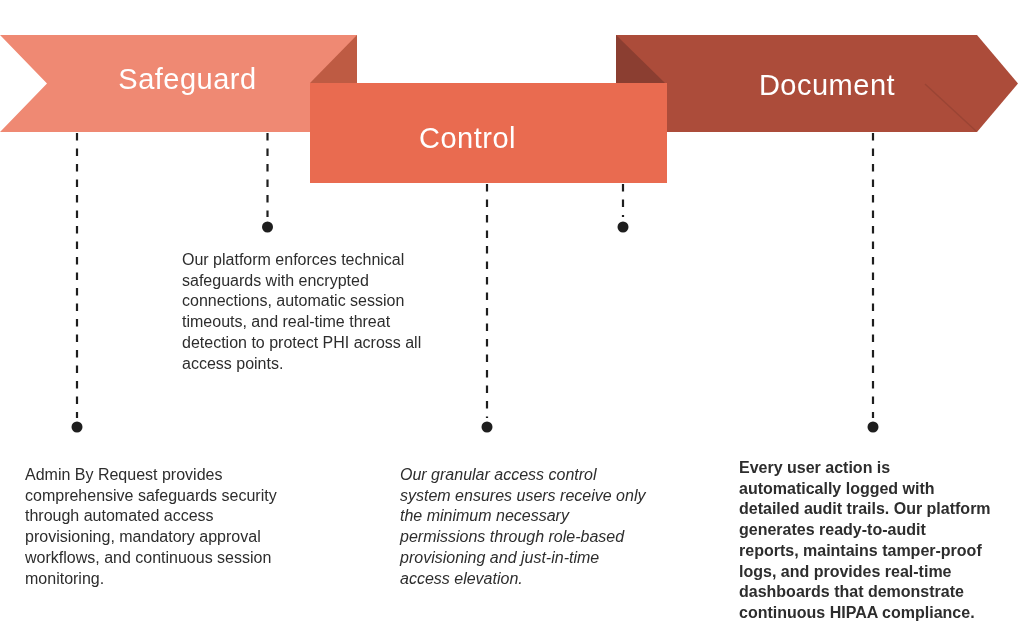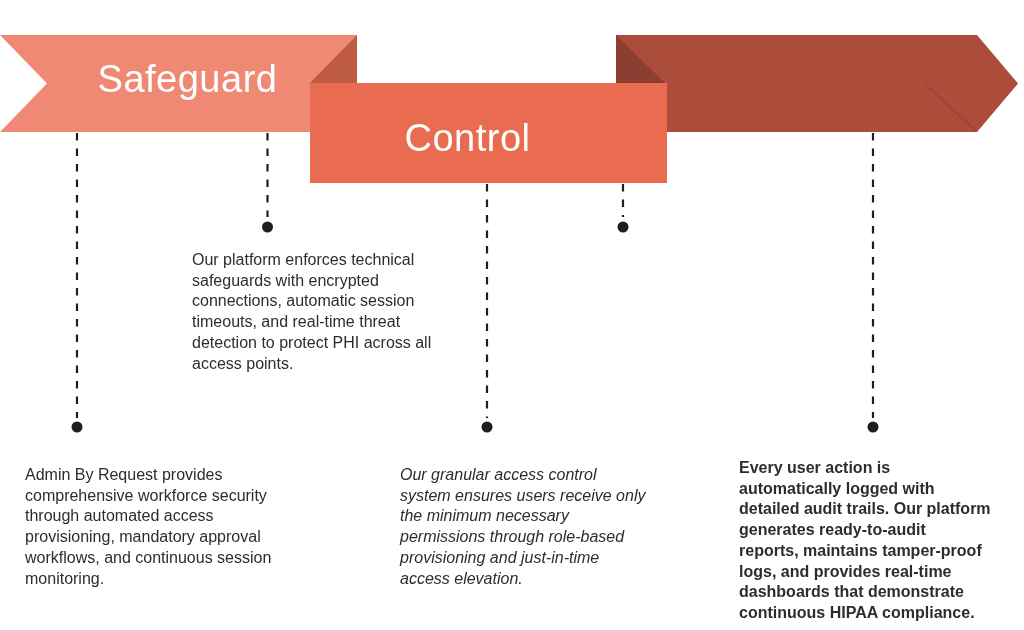"Safeguard" .banner-title { font-size: 38px -> 29px }
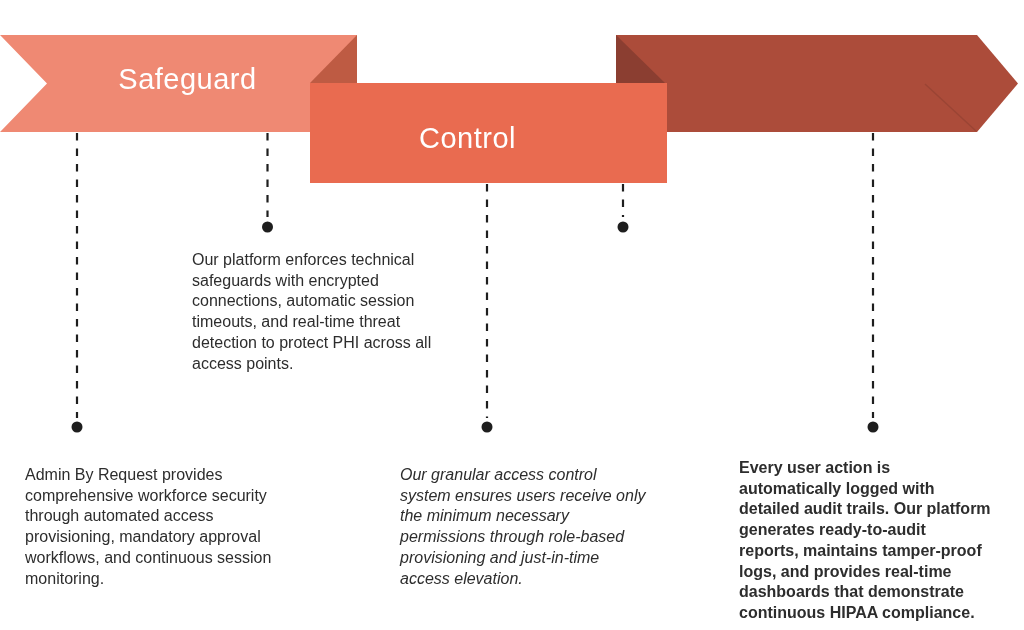"Document" div.banner-title { html: none -> <div>Document</div> }
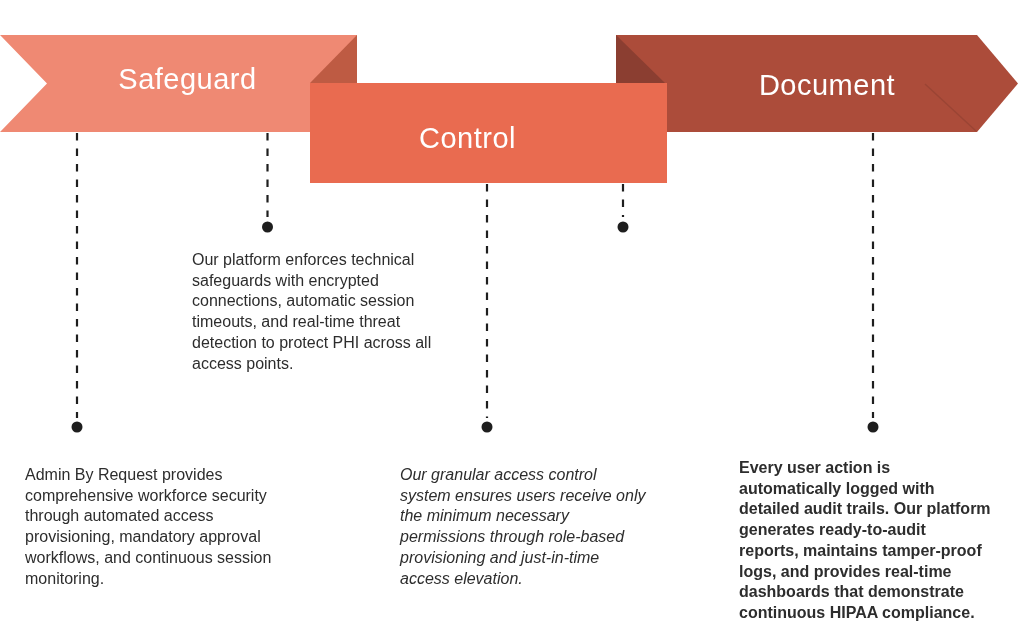"Our platform enforces technical" .callout-1 { margin-left: 10px -> none }
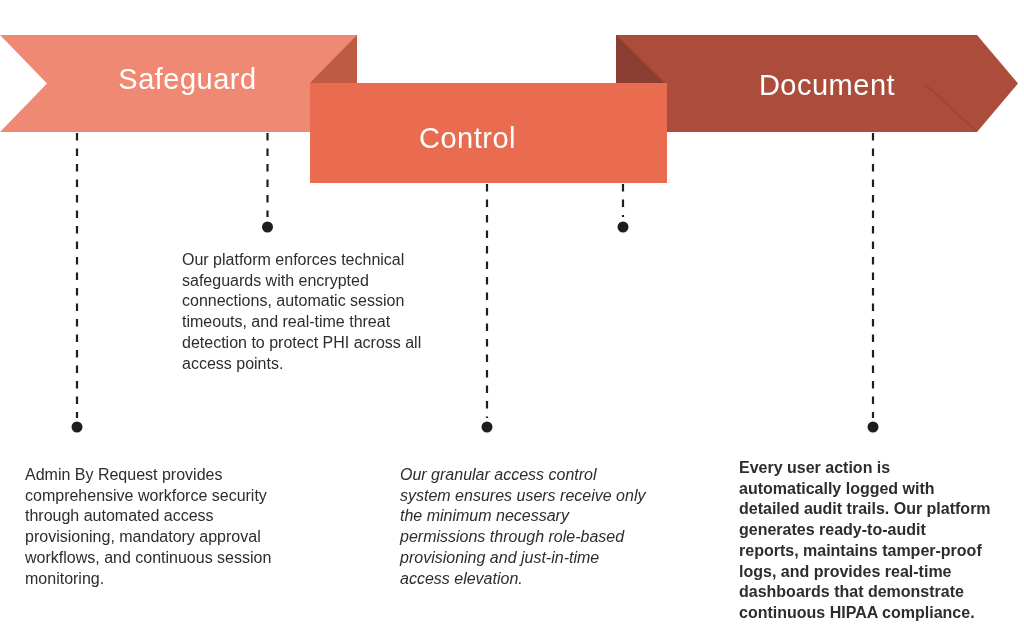"Admin By Request provides" div.callout { text: workforce -> safeguards }
